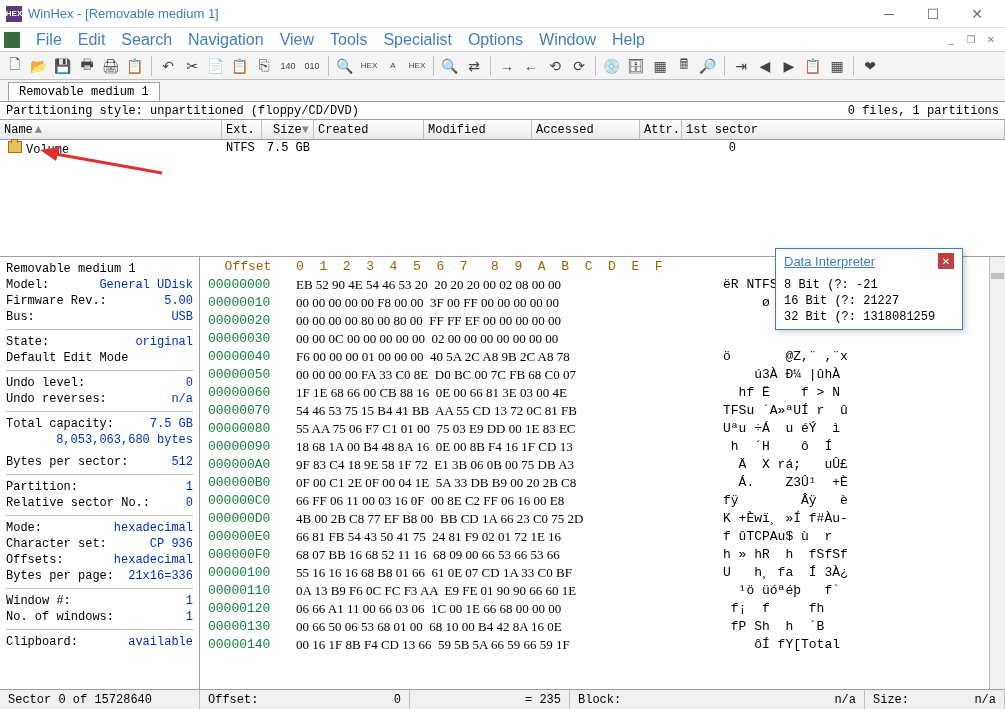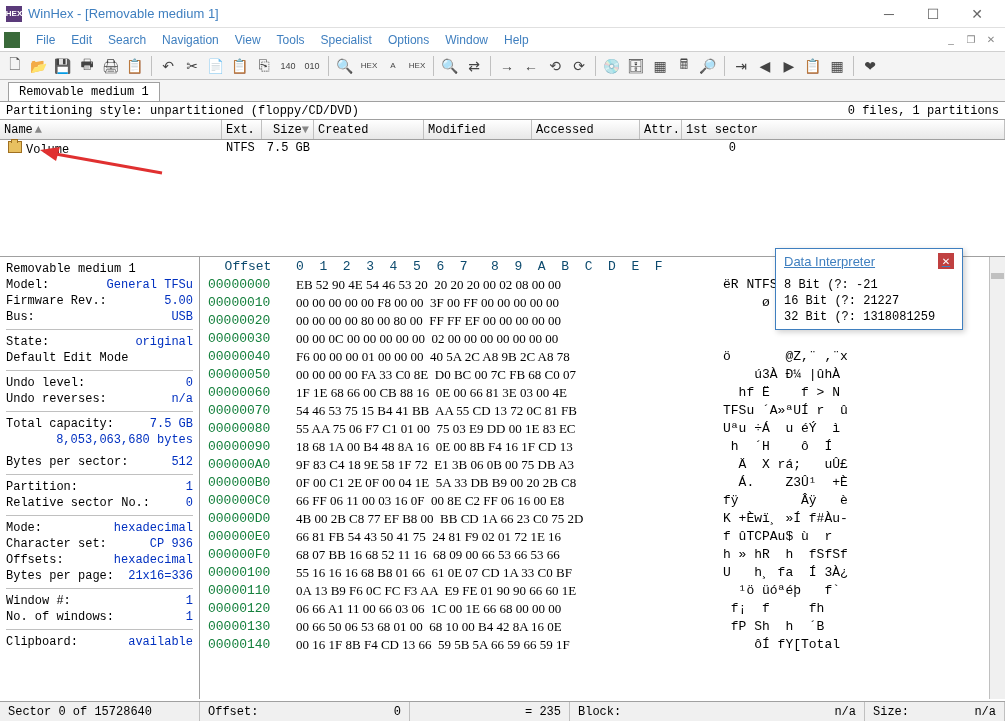"File" .menubar .mitem { font-size: 12px -> 16px }
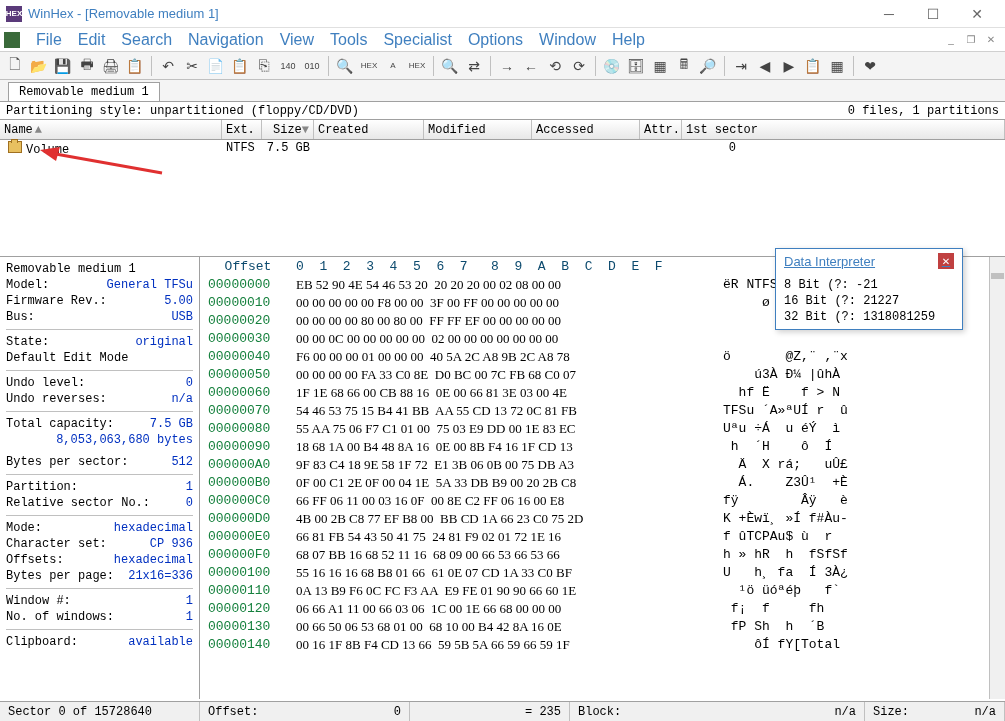"Offset" .hex-header { color: #0c4a6e -> #a16207 }
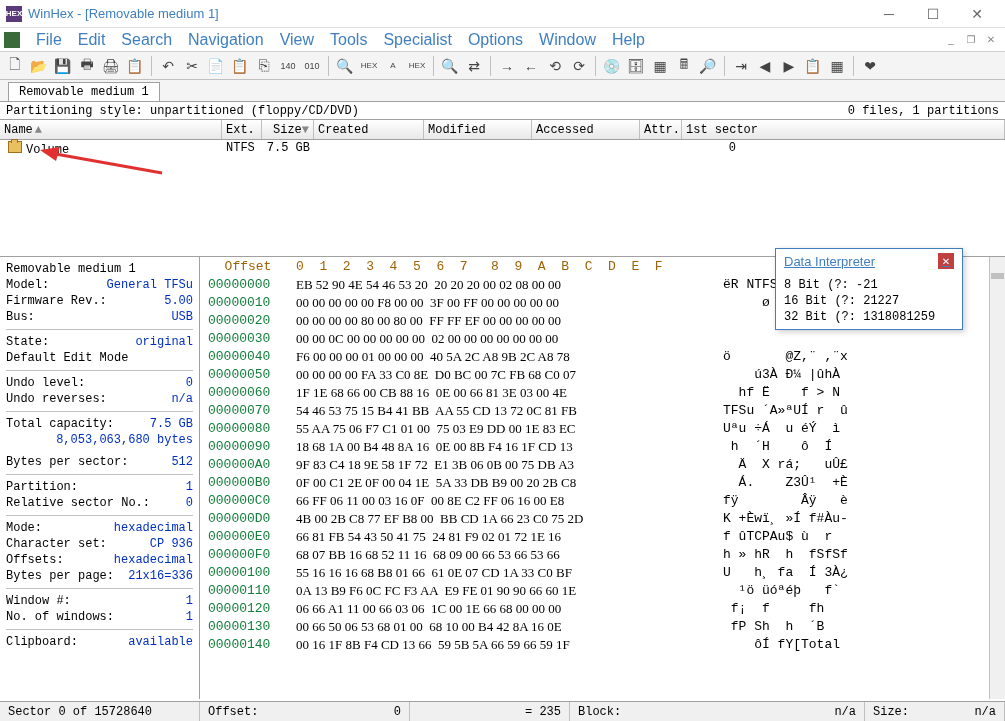"General TFSu" span.val { text: TFSu -> UDisk }
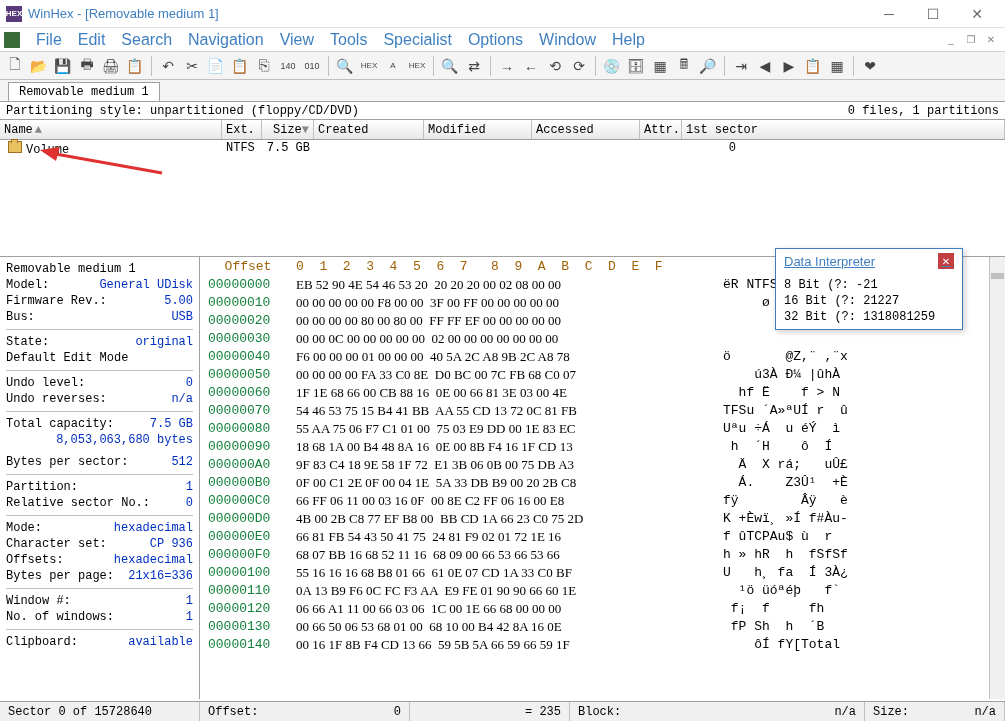"Sector 0 of 15728640" .statusbar { bottom: 0 -> 12px }
